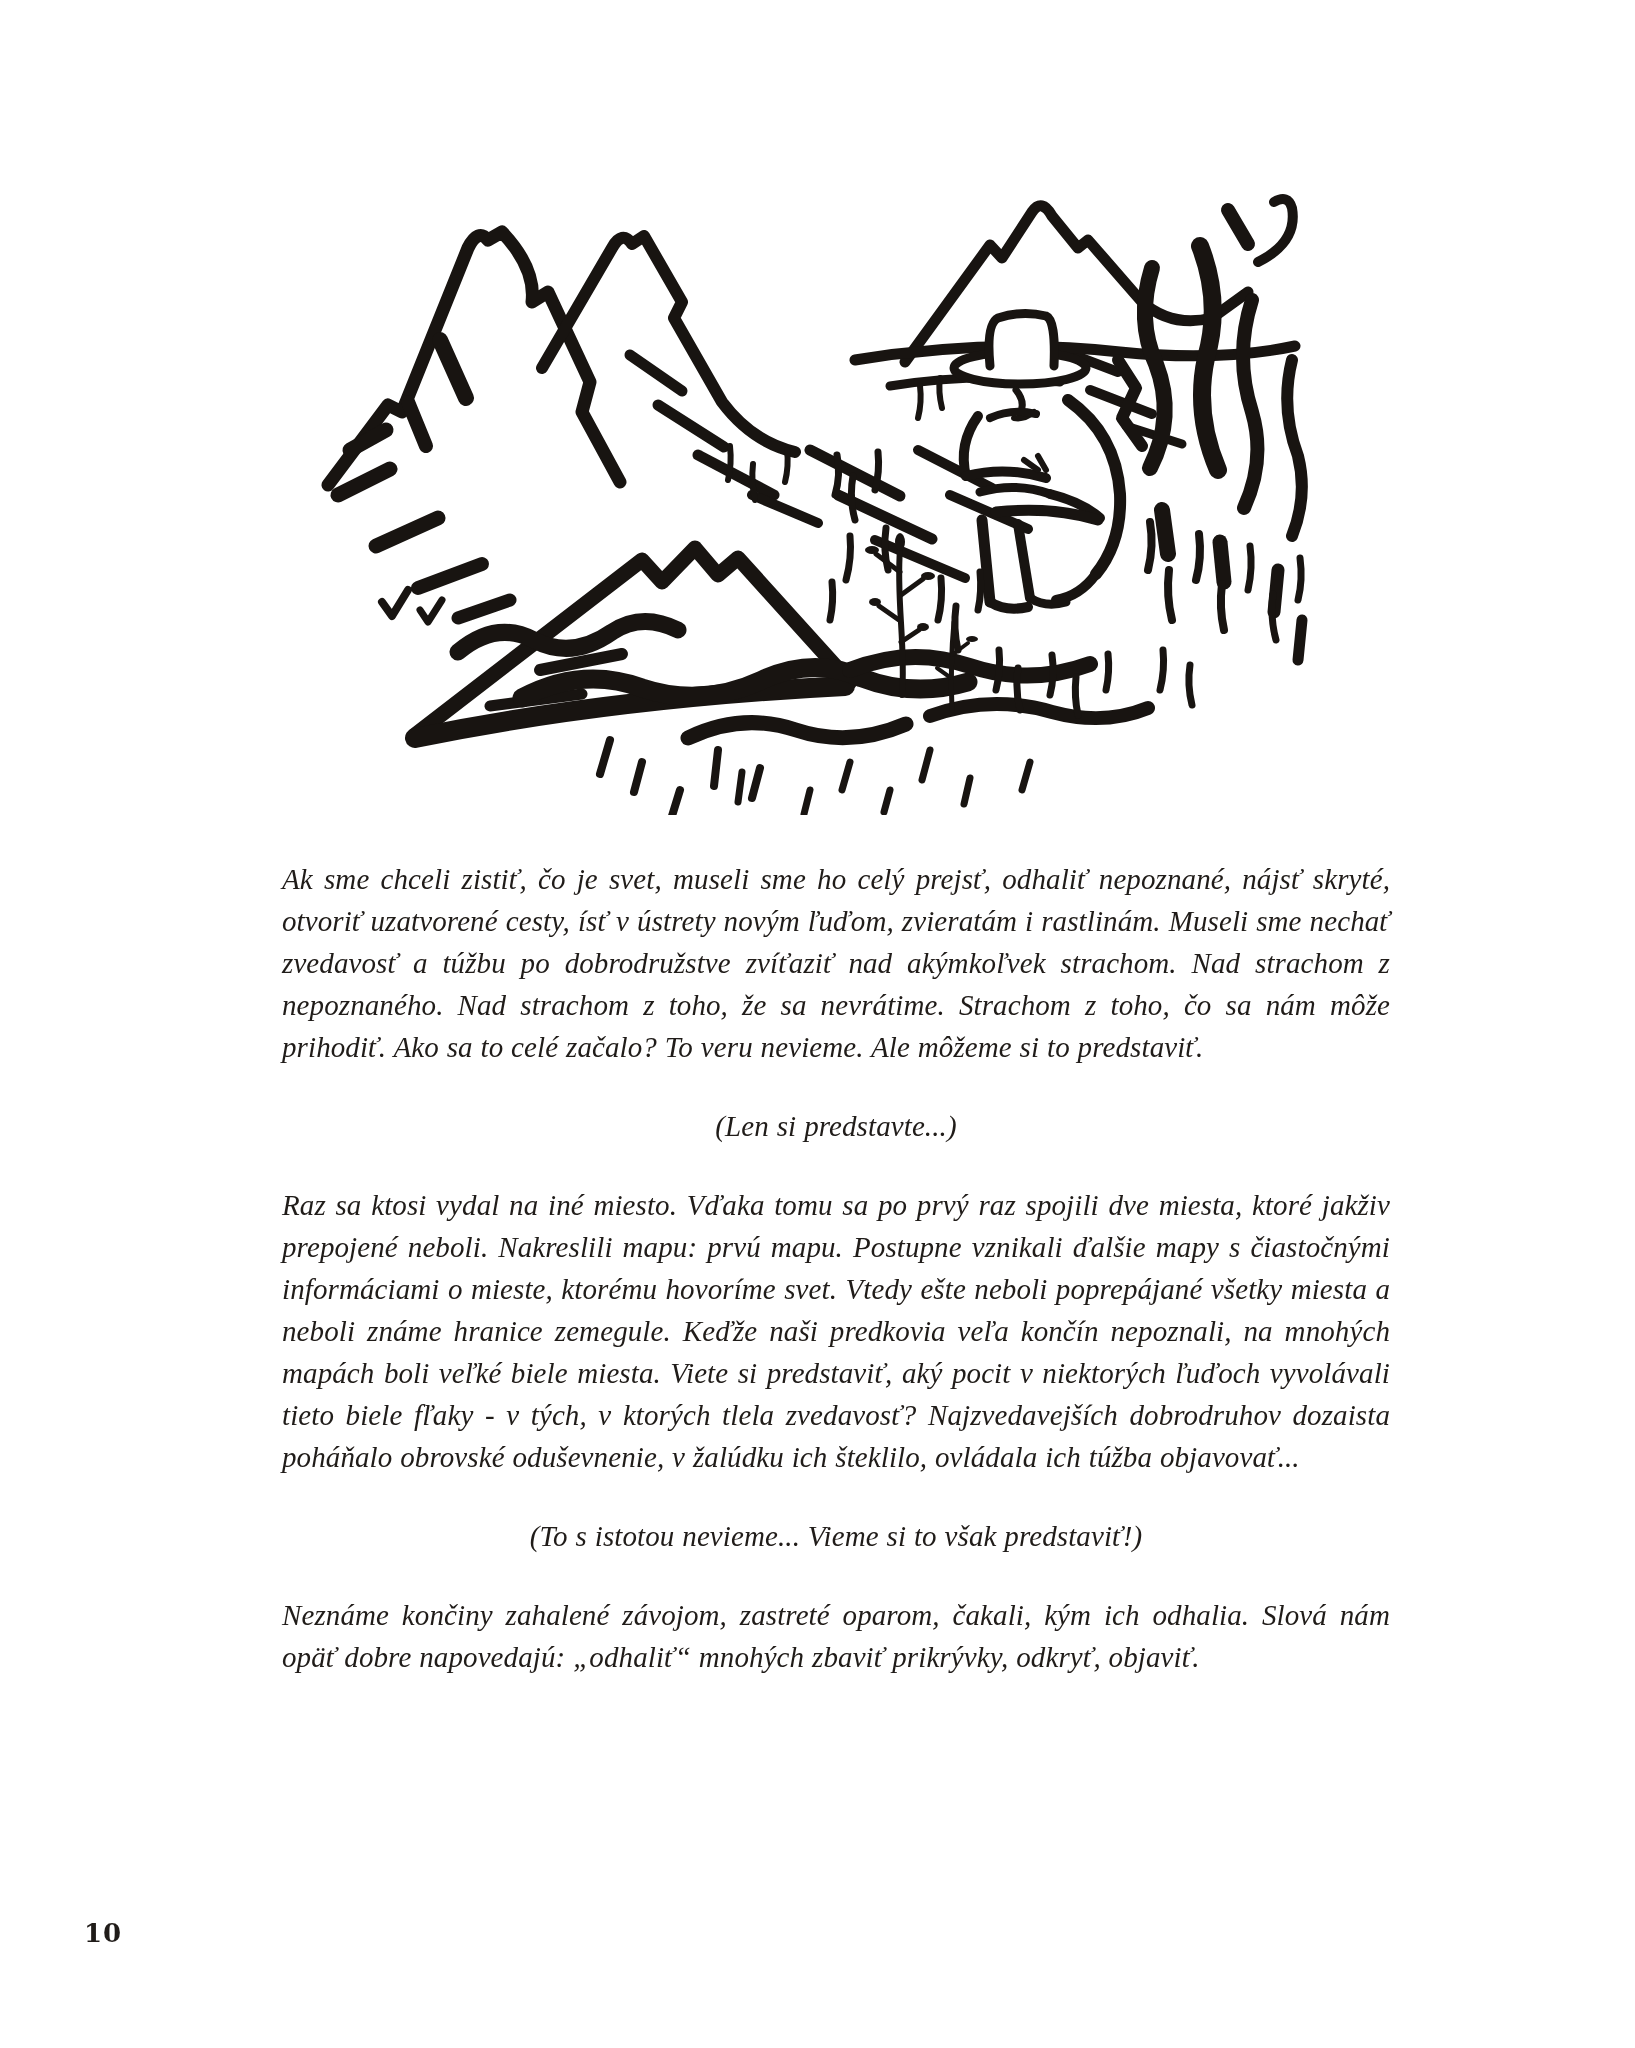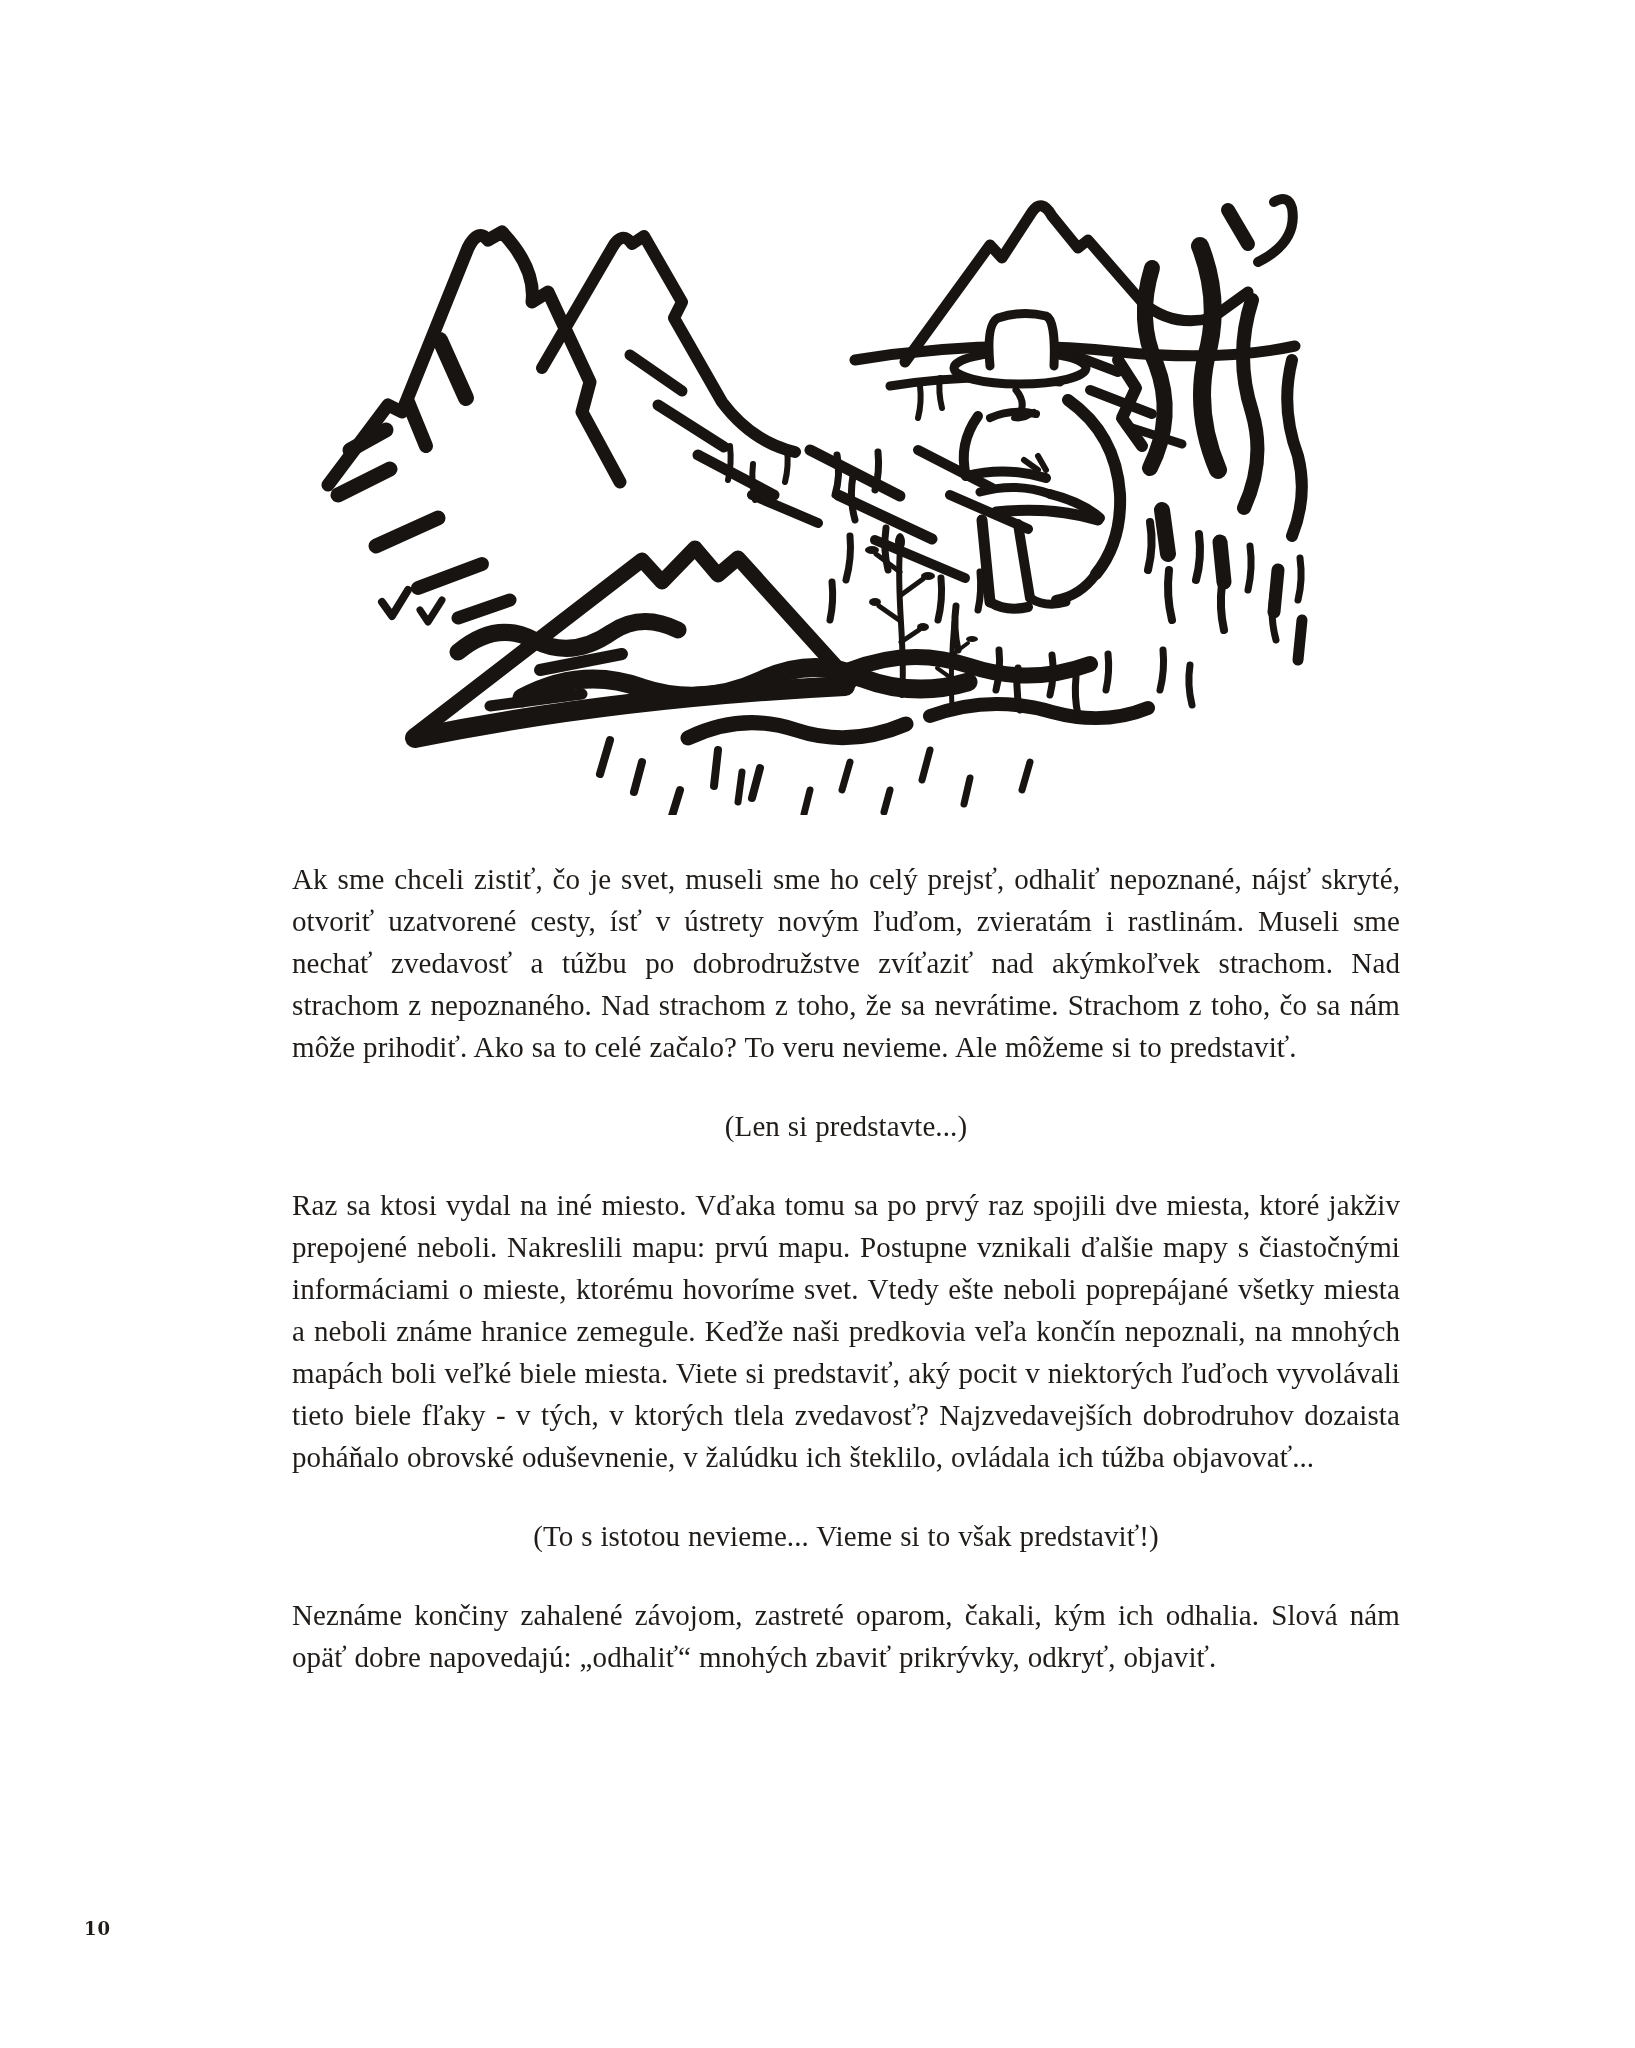"Ak sme chceli zistiť, čo" .text-block { font-style: none -> italic; left: 292px -> 282px }
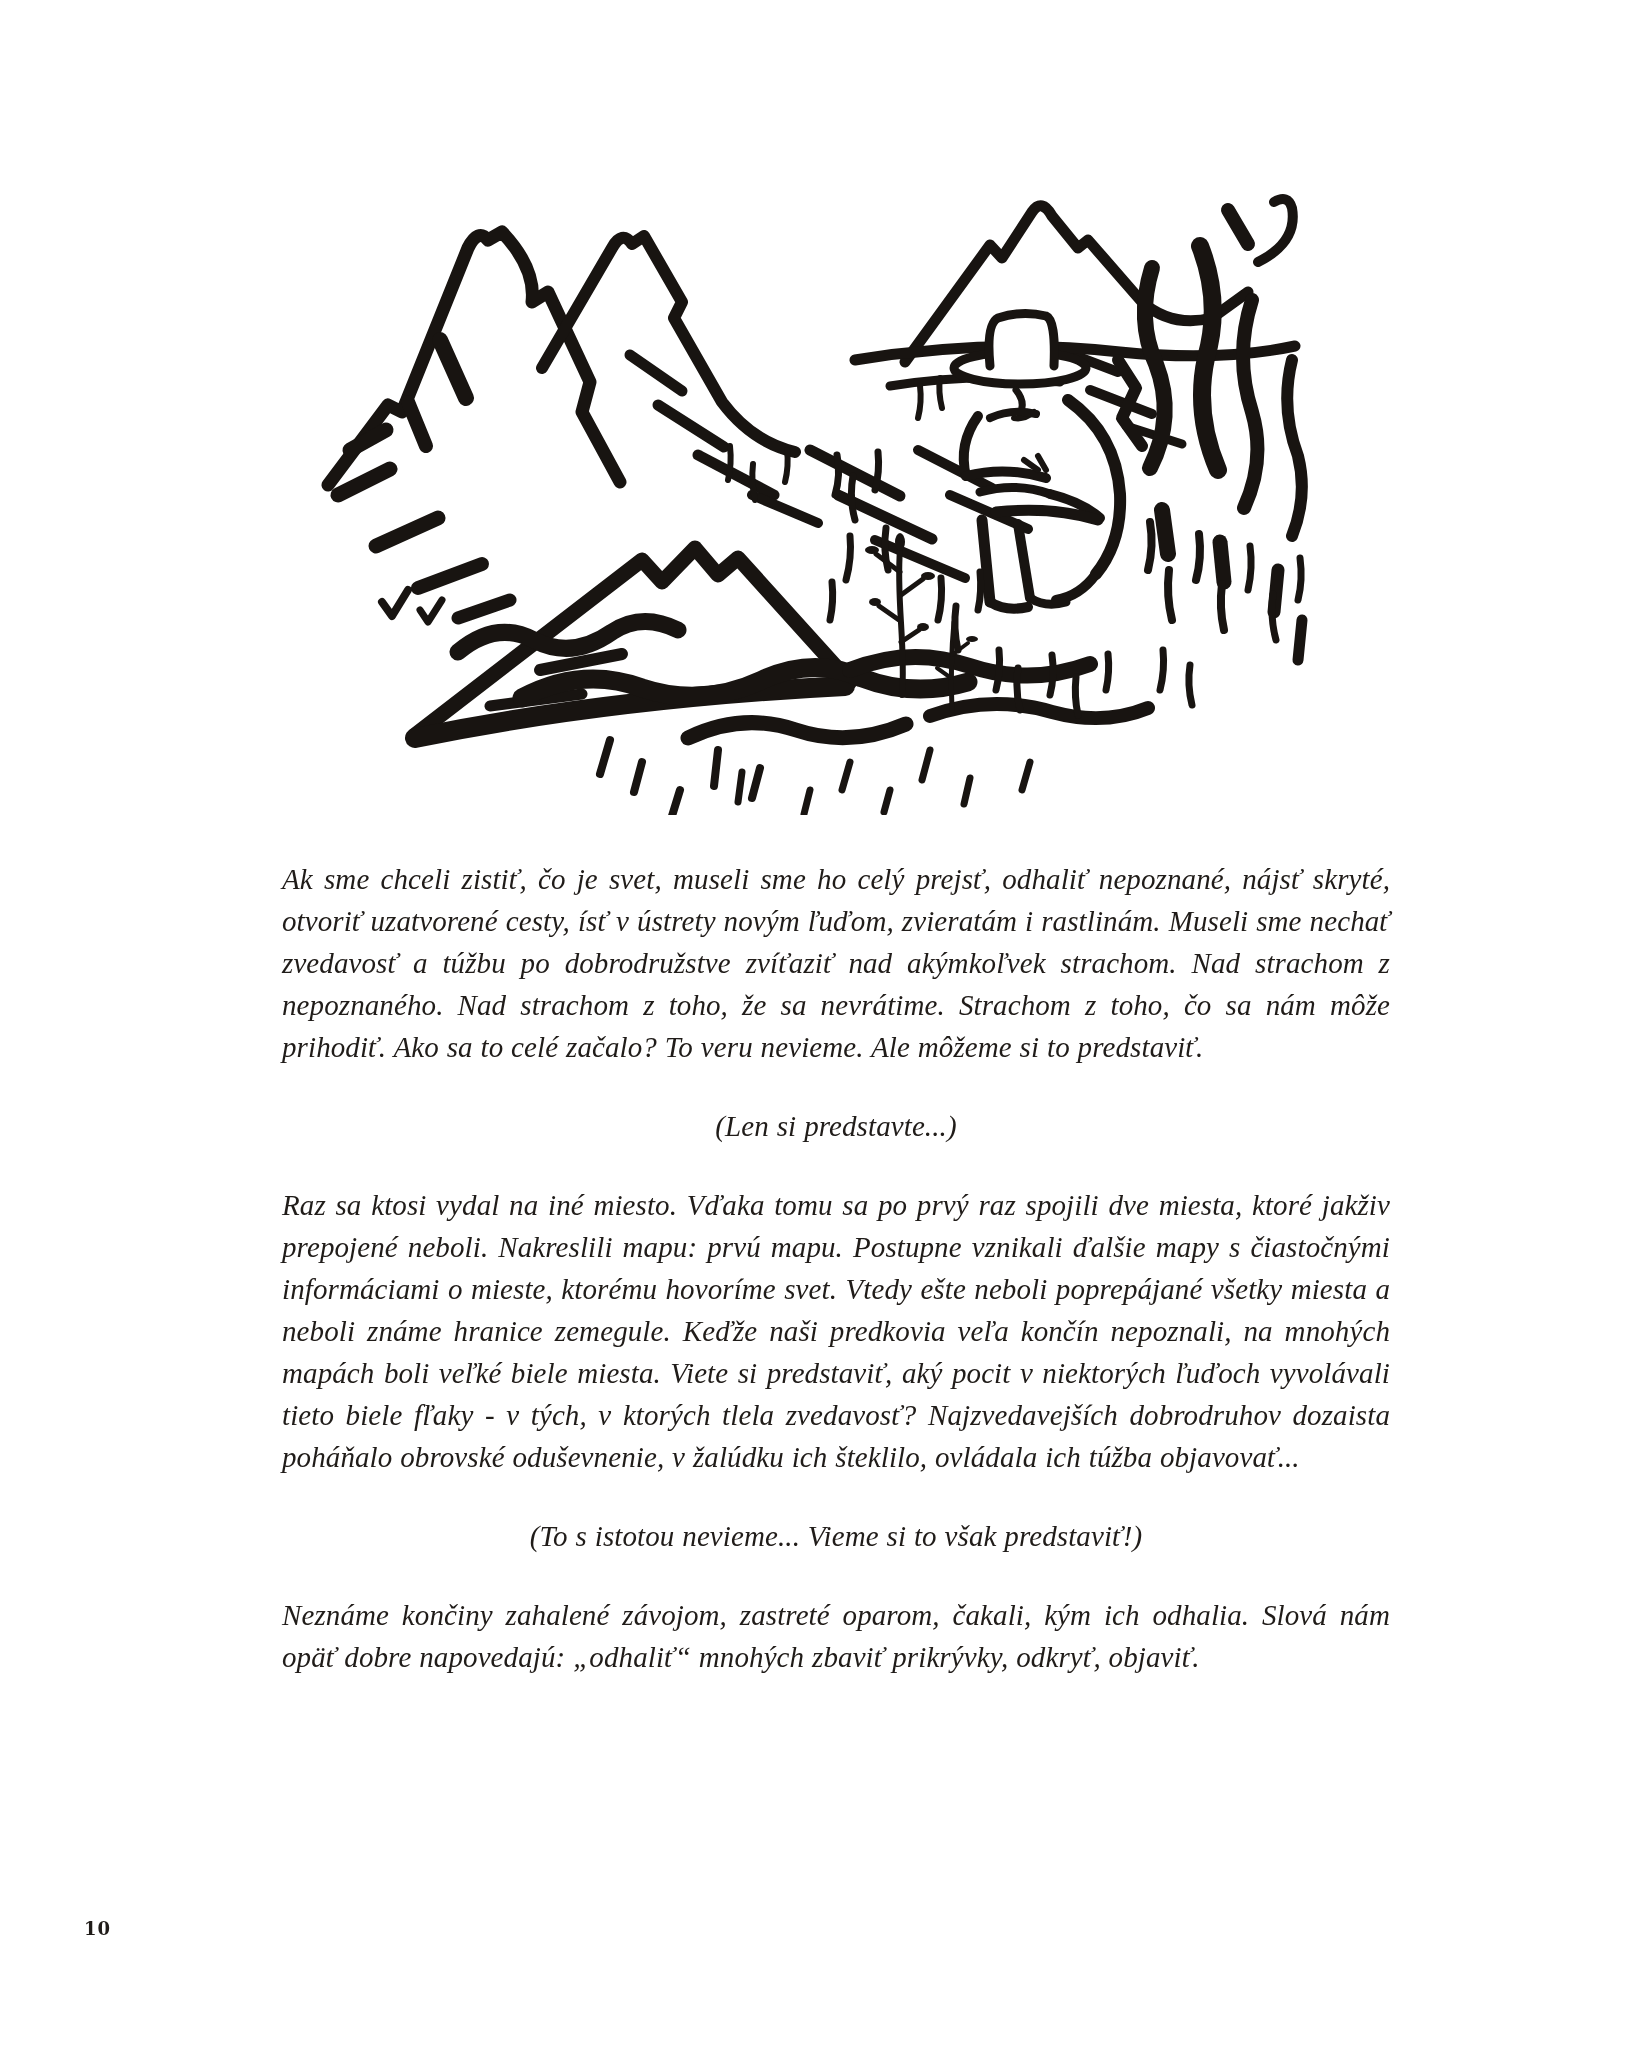"10" .page-number { font-size: 18px -> 26px }
